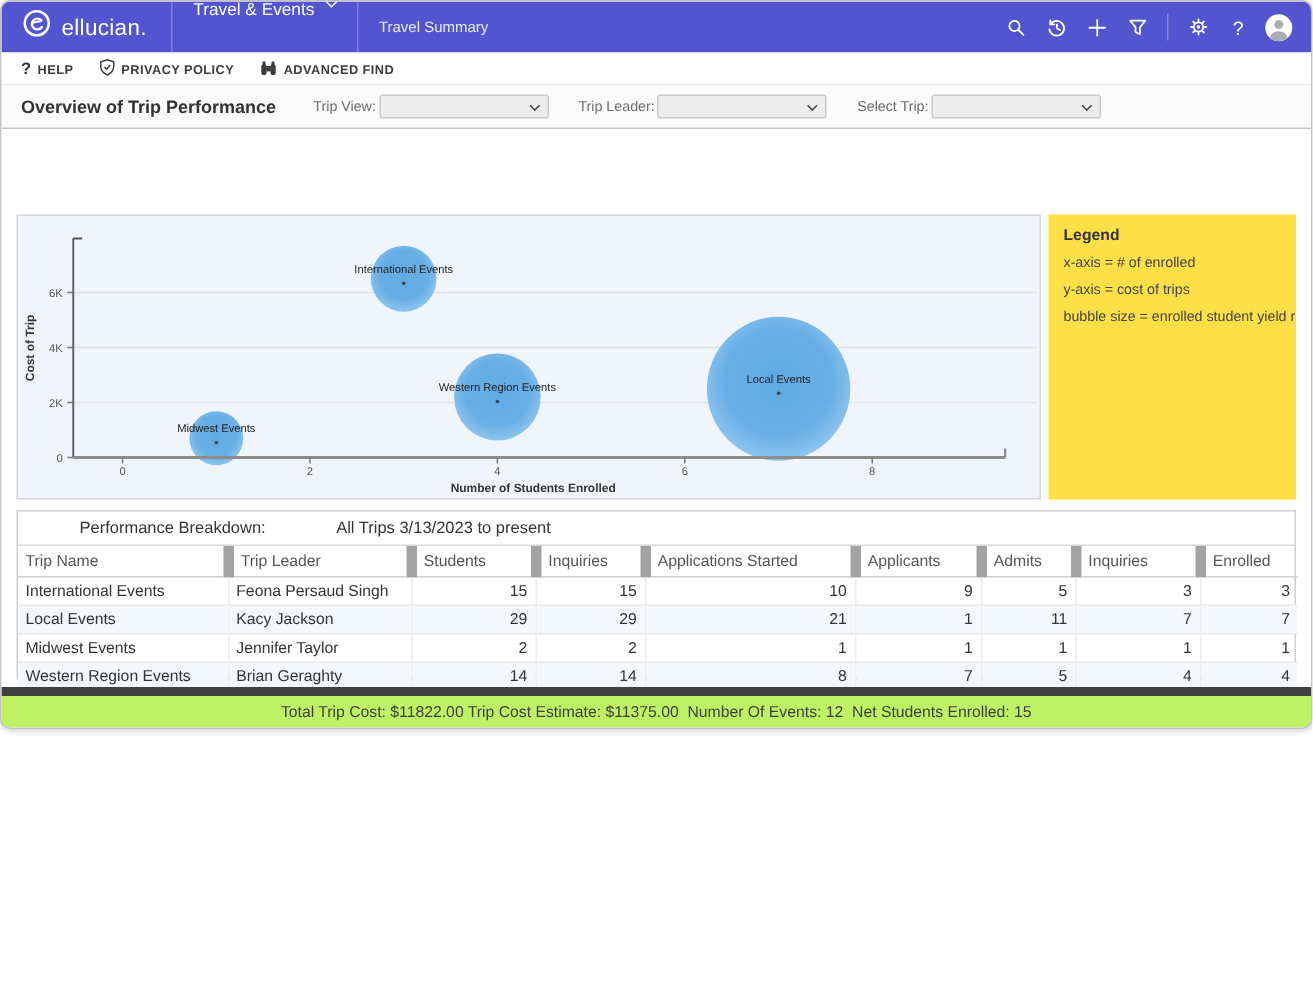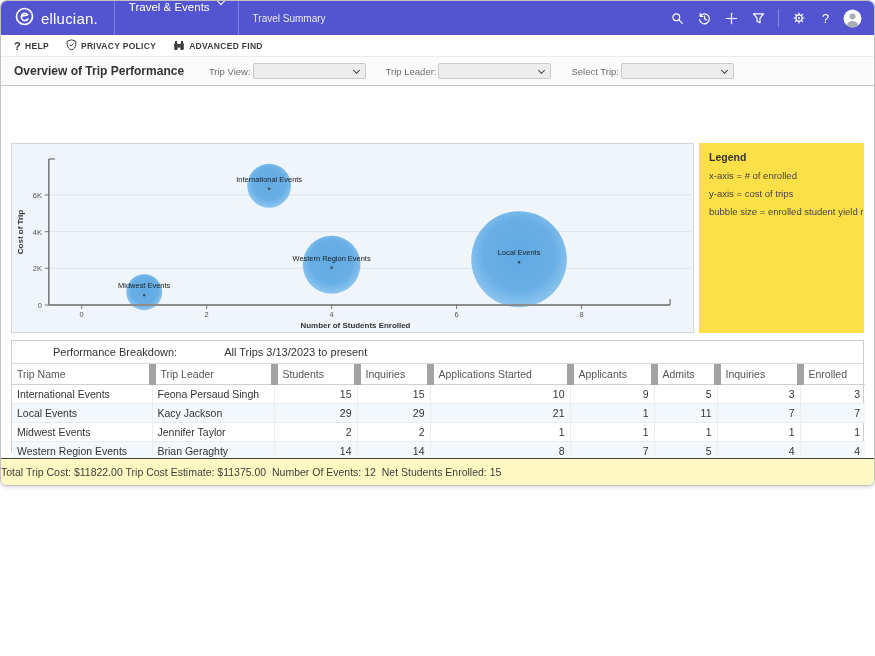"Total Trip Cost: $11822.00 Trip" .app-footer { background: #fef9c3 -> #bef264; border-top: 1px solid #404040 -> 6px solid #404040; justify-content: flex-start -> center }
